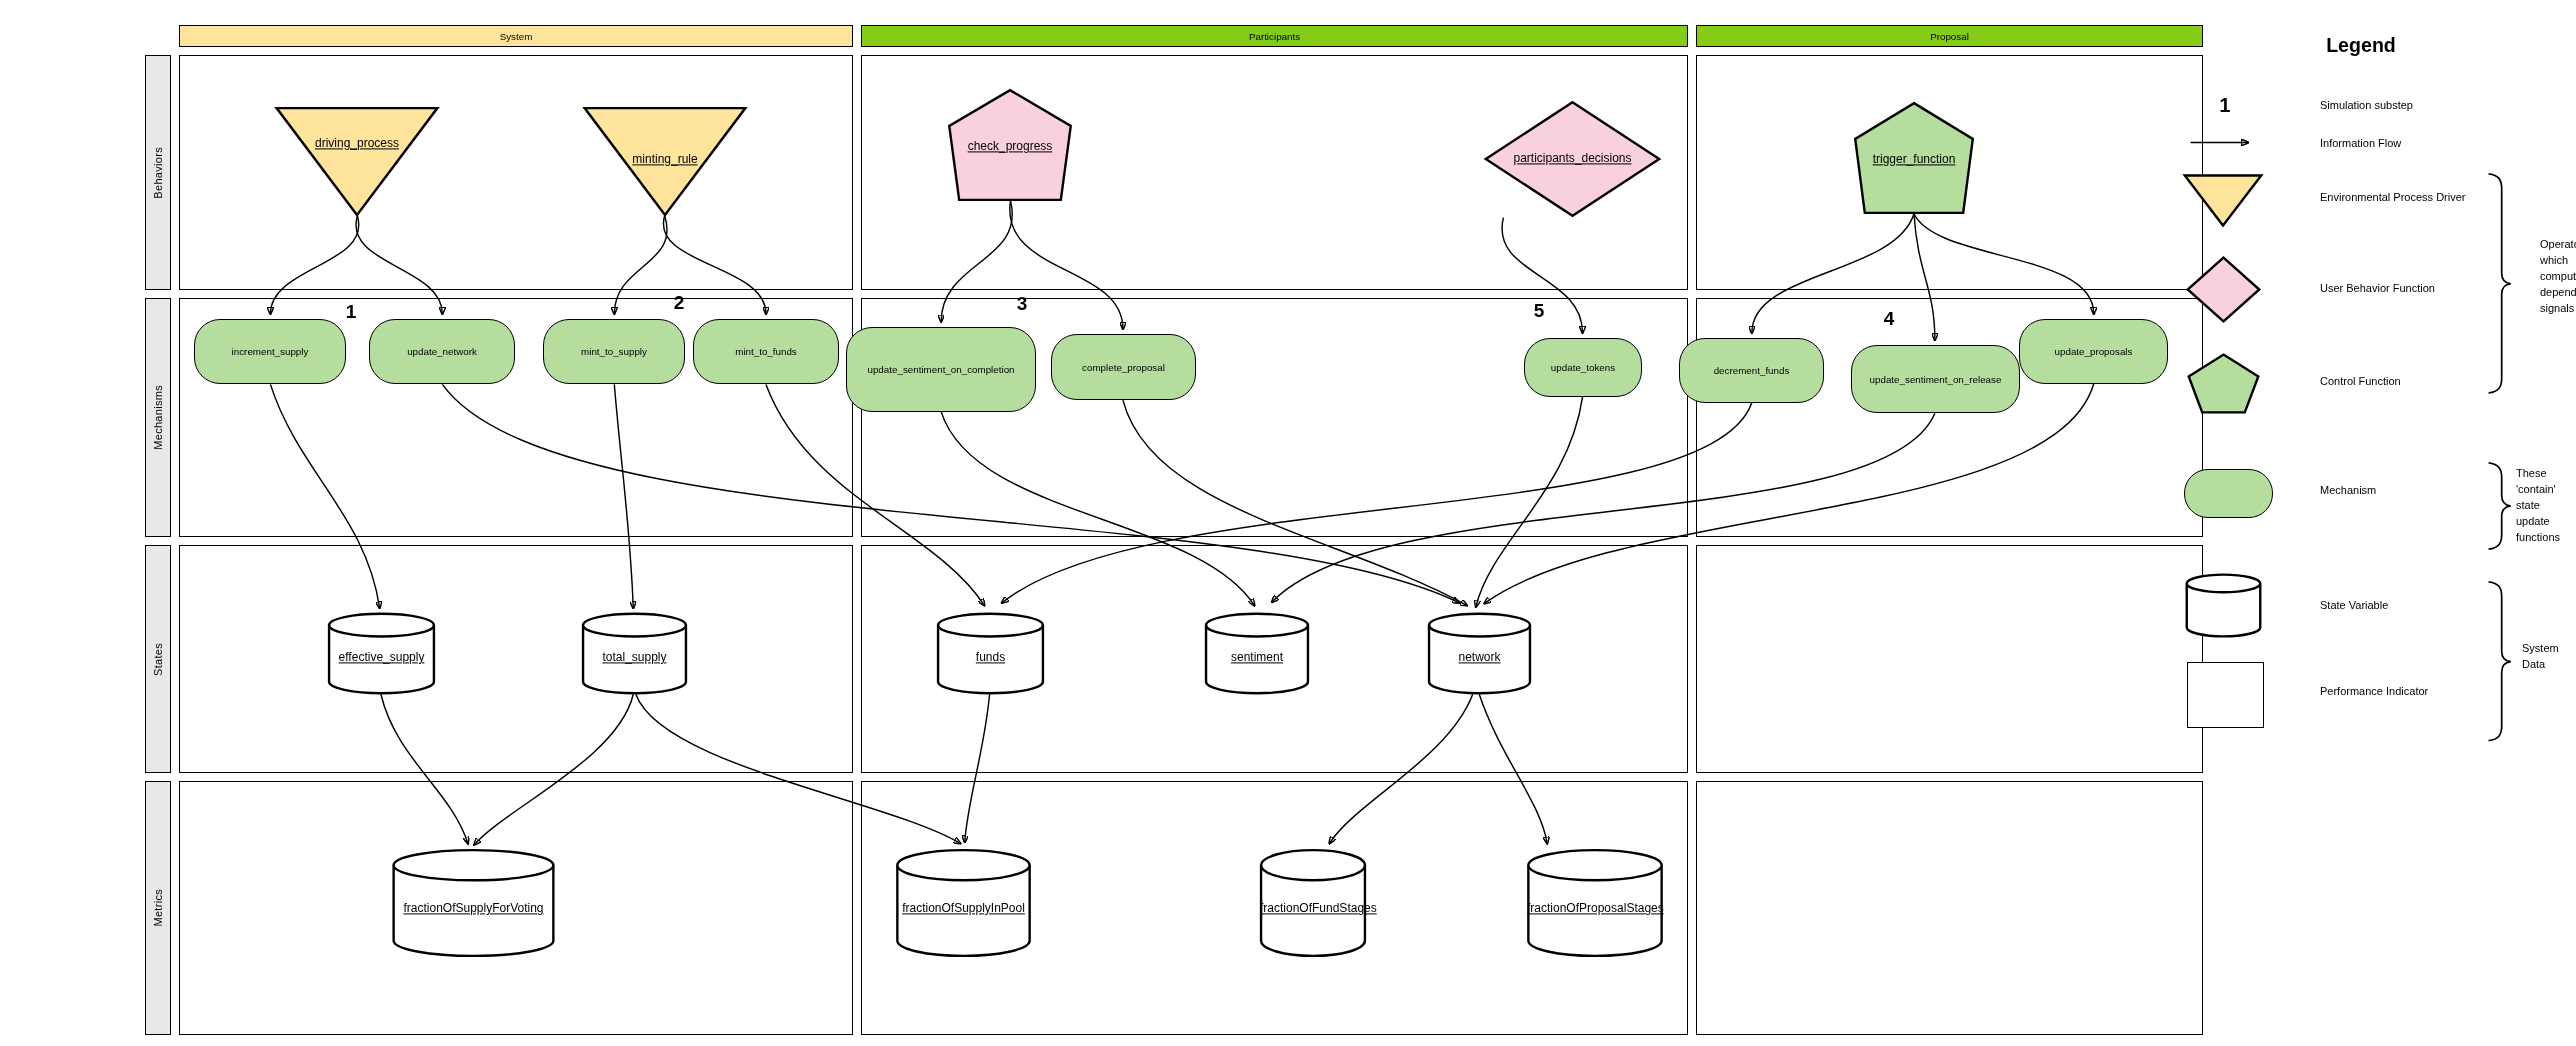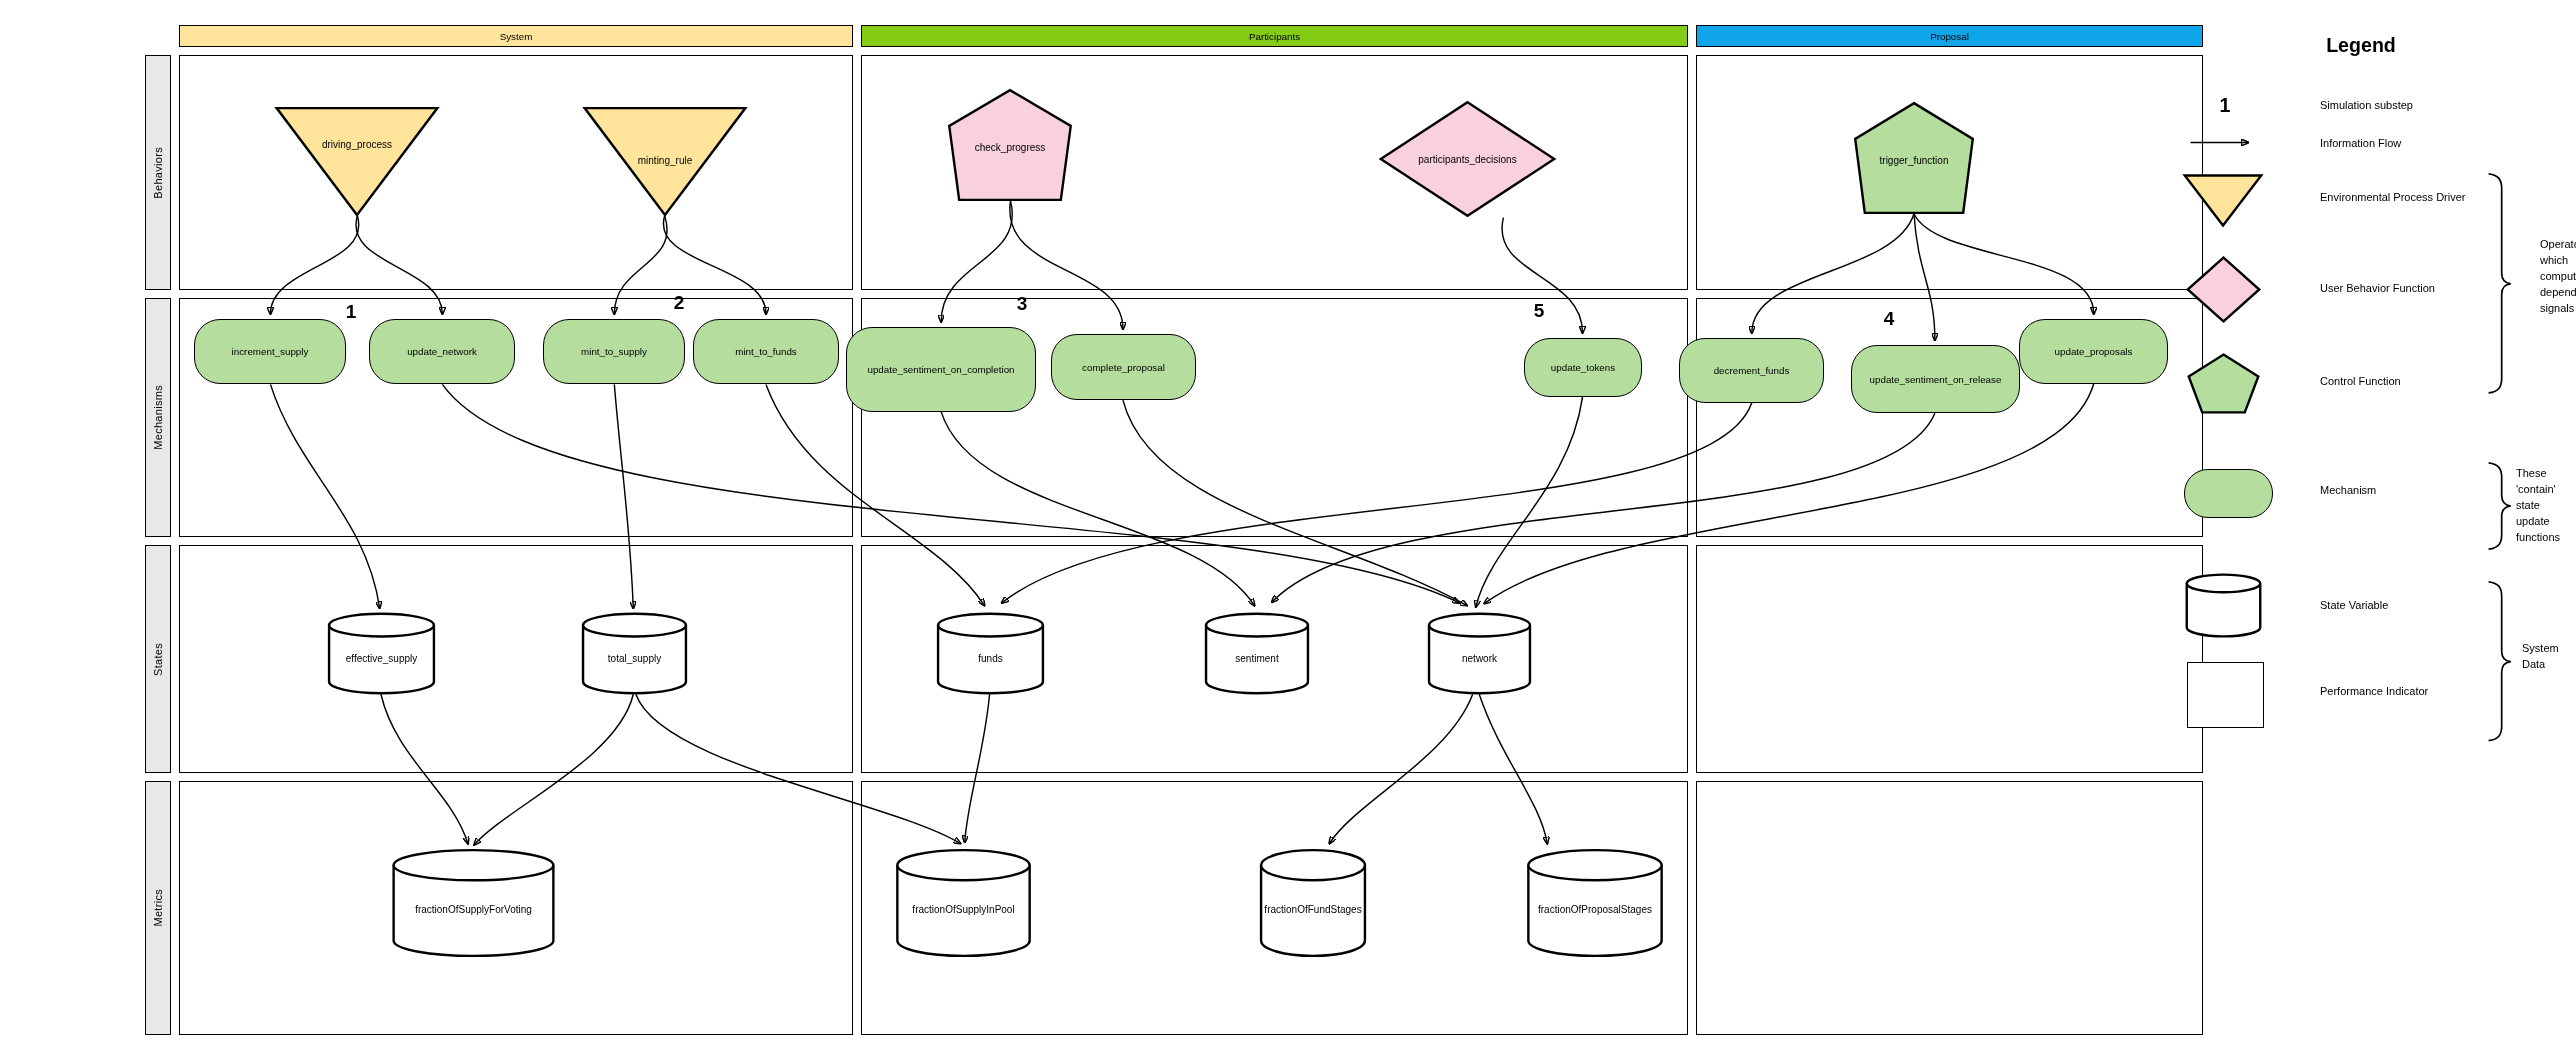"Proposal" .hdr-green { background: #0ea5e9 -> #84cc16 }
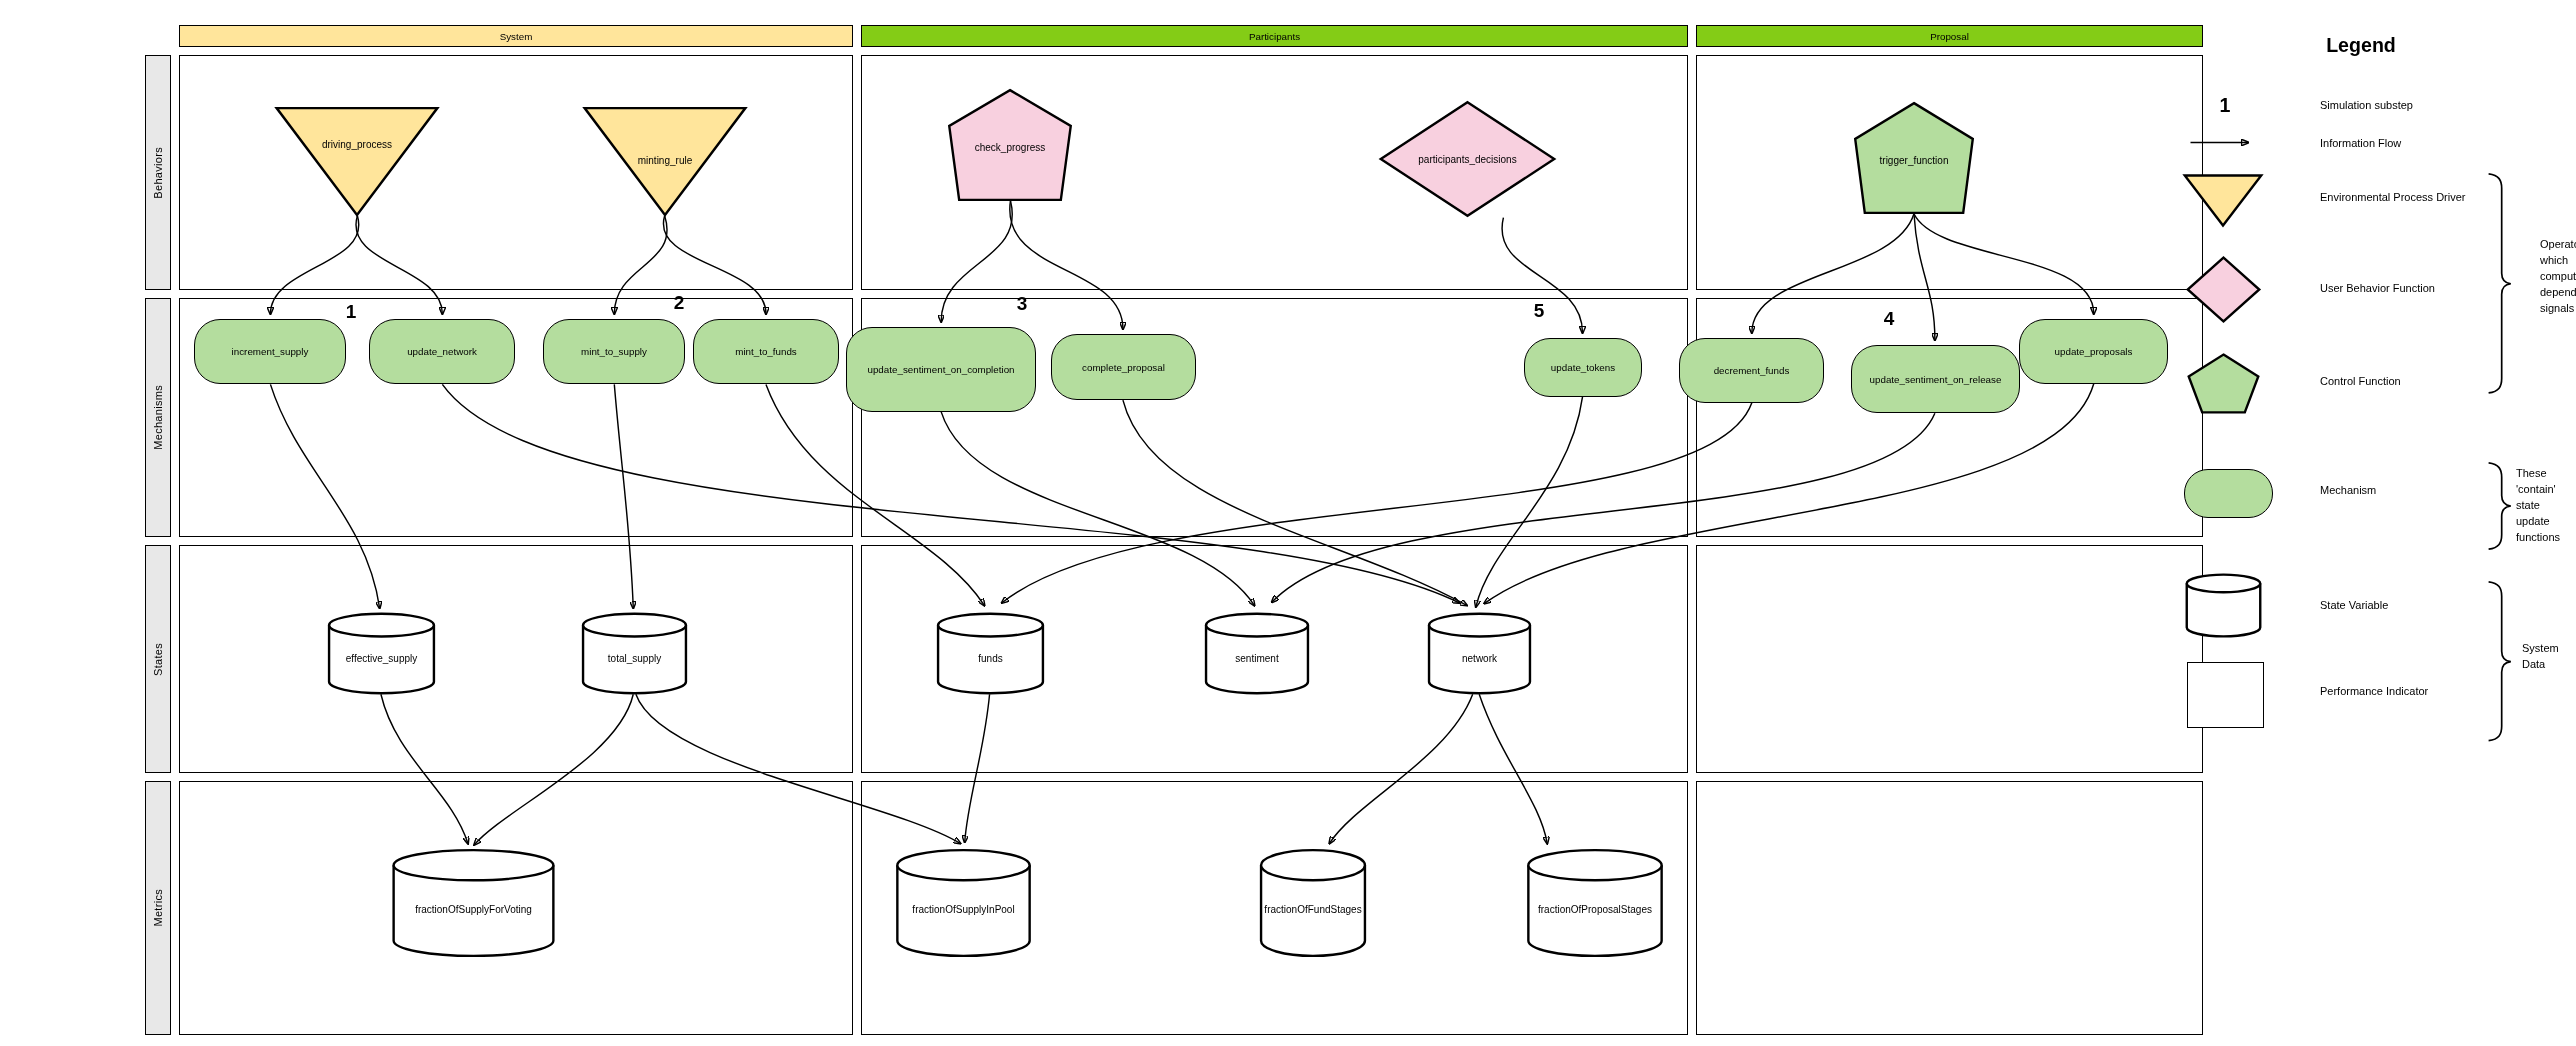"driving_process" .lbl { font-size: 10px -> 12px; text-decoration: none -> underline }
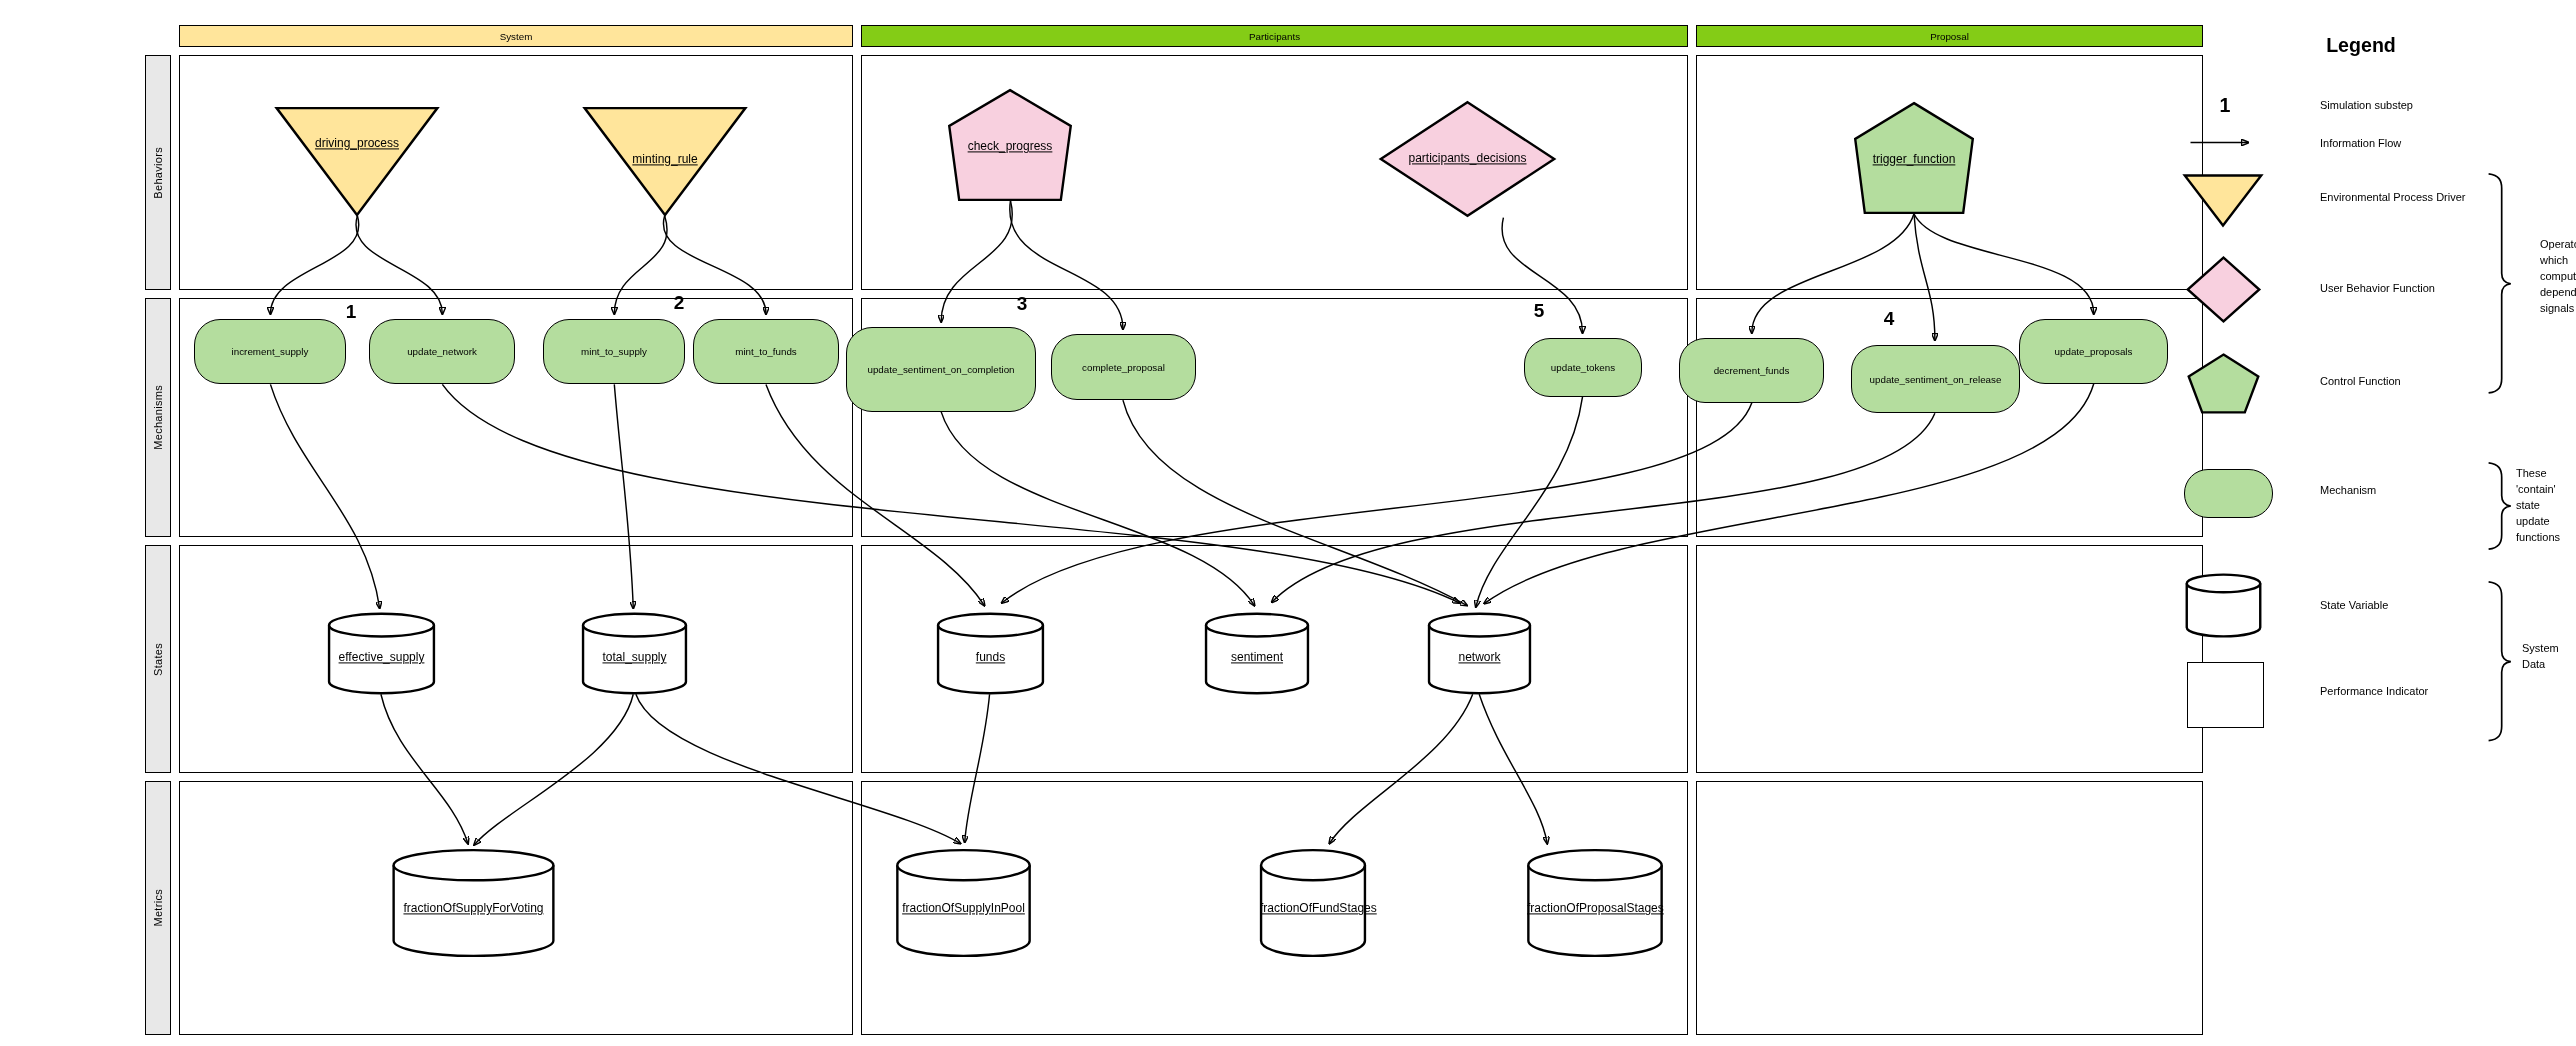"participants_decisions" div.node { left: 1379px -> 1484px }
